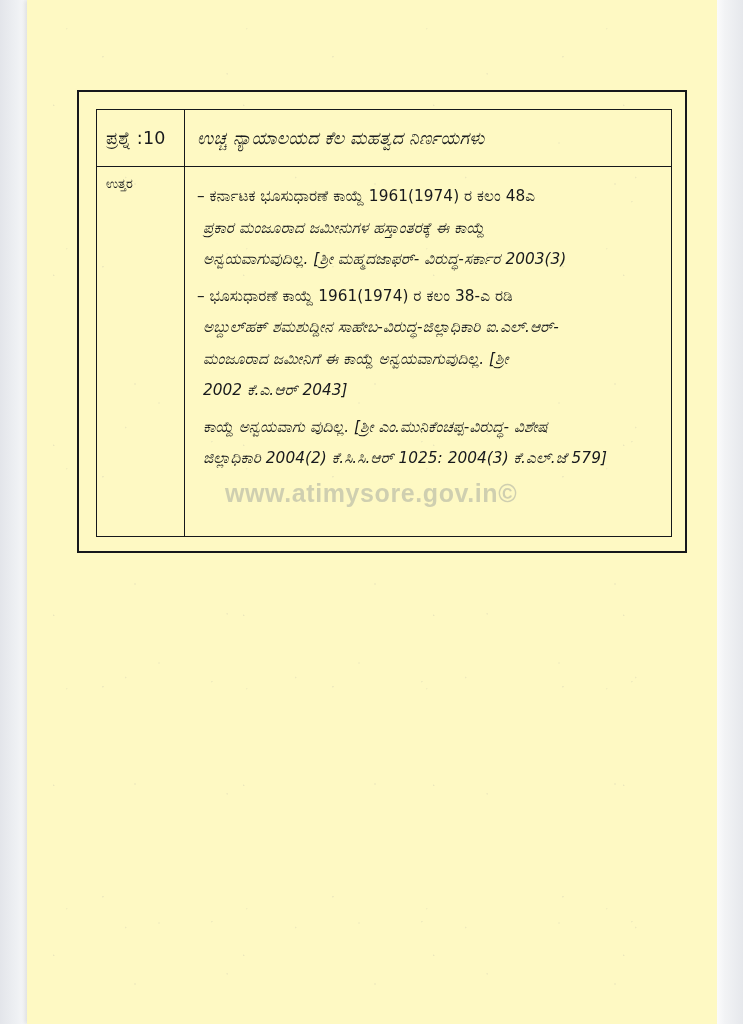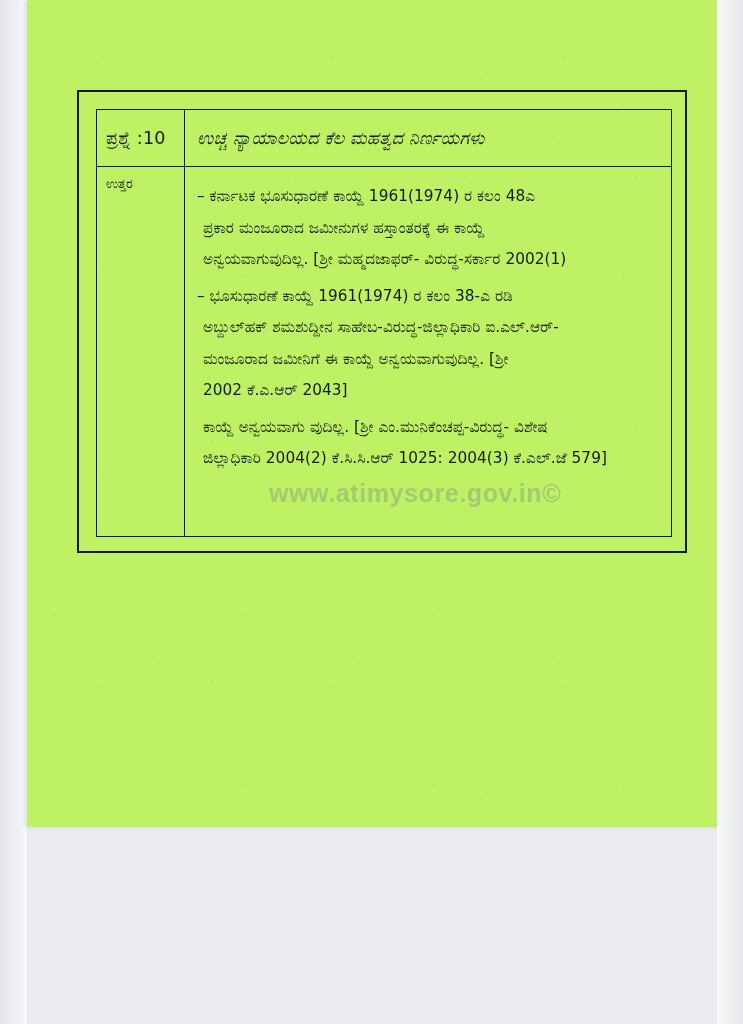"ಪ್ರಶ್ನೆ :10" .page-sheet { background: #bef264 -> #fef9c3; height: 827px -> 1024px }
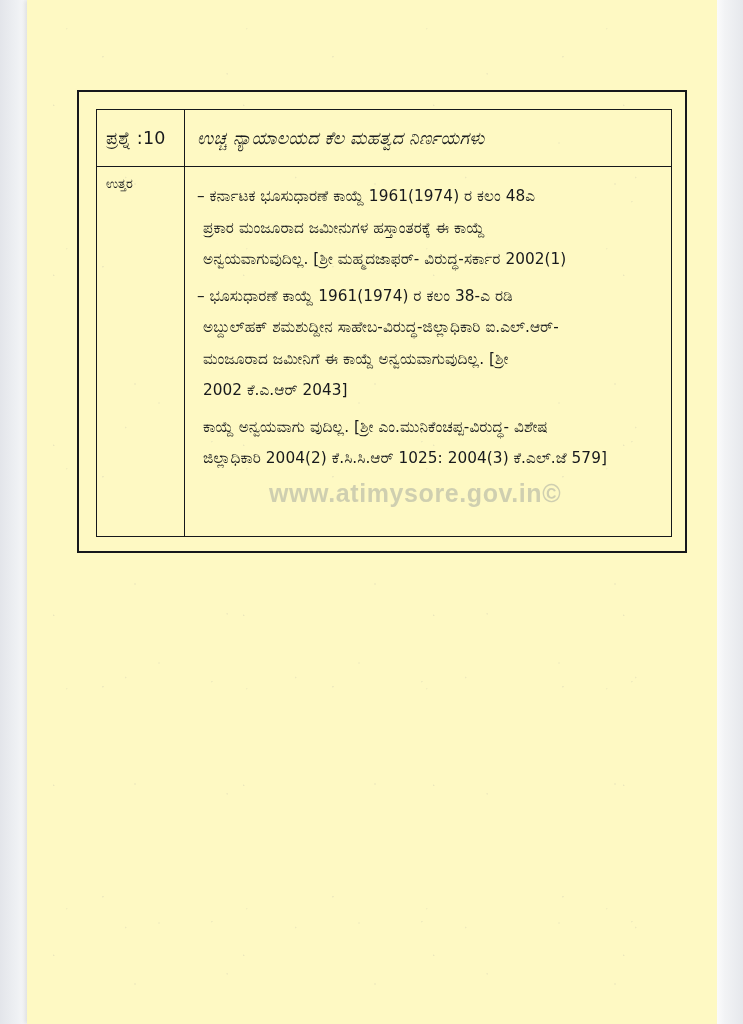"ಪ್ರಕಾರ ಮಂಜೂರಾದ ಜಮೀನುಗಳ ಹಸ್ತಾಂತರಕ್ಕೆ ಈ" .para-line.indent { font-style: none -> italic }
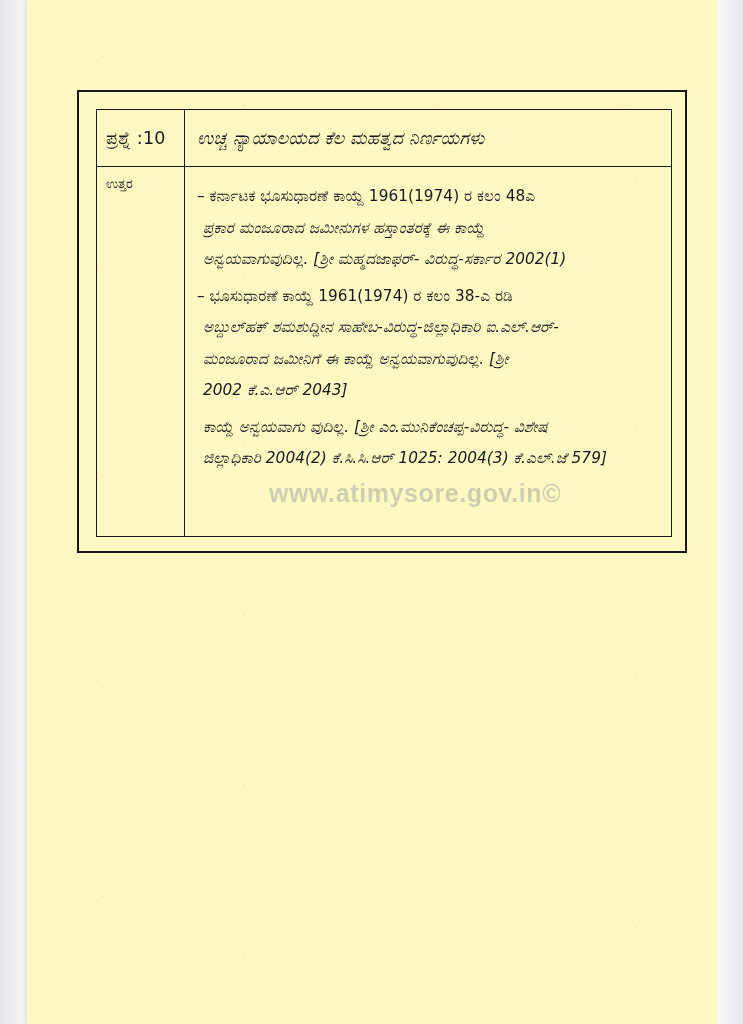"ಅನ್ವಯವಾಗುವುದಿಲ್ಲ. [ಶ್ರೀ ಮಹ್ಮದಜಾಫರ್-" div.kn { text: 2002(1 -> 2003(3 }
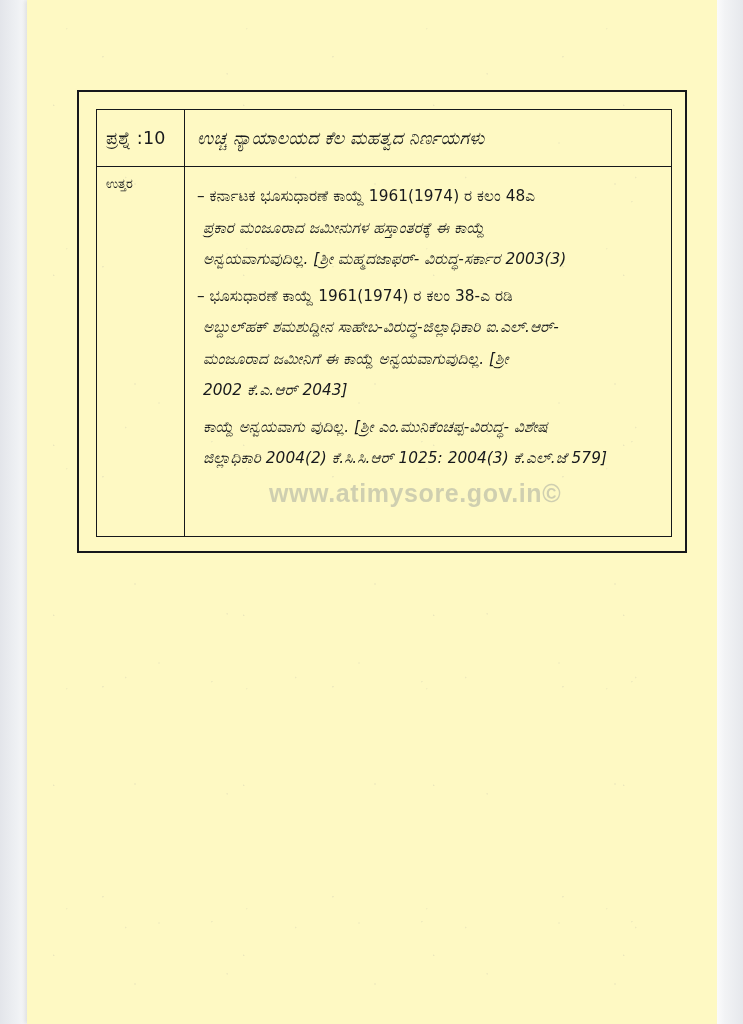"www.atimysore.gov.in©" .watermark { margin-left: 44px -> none }
